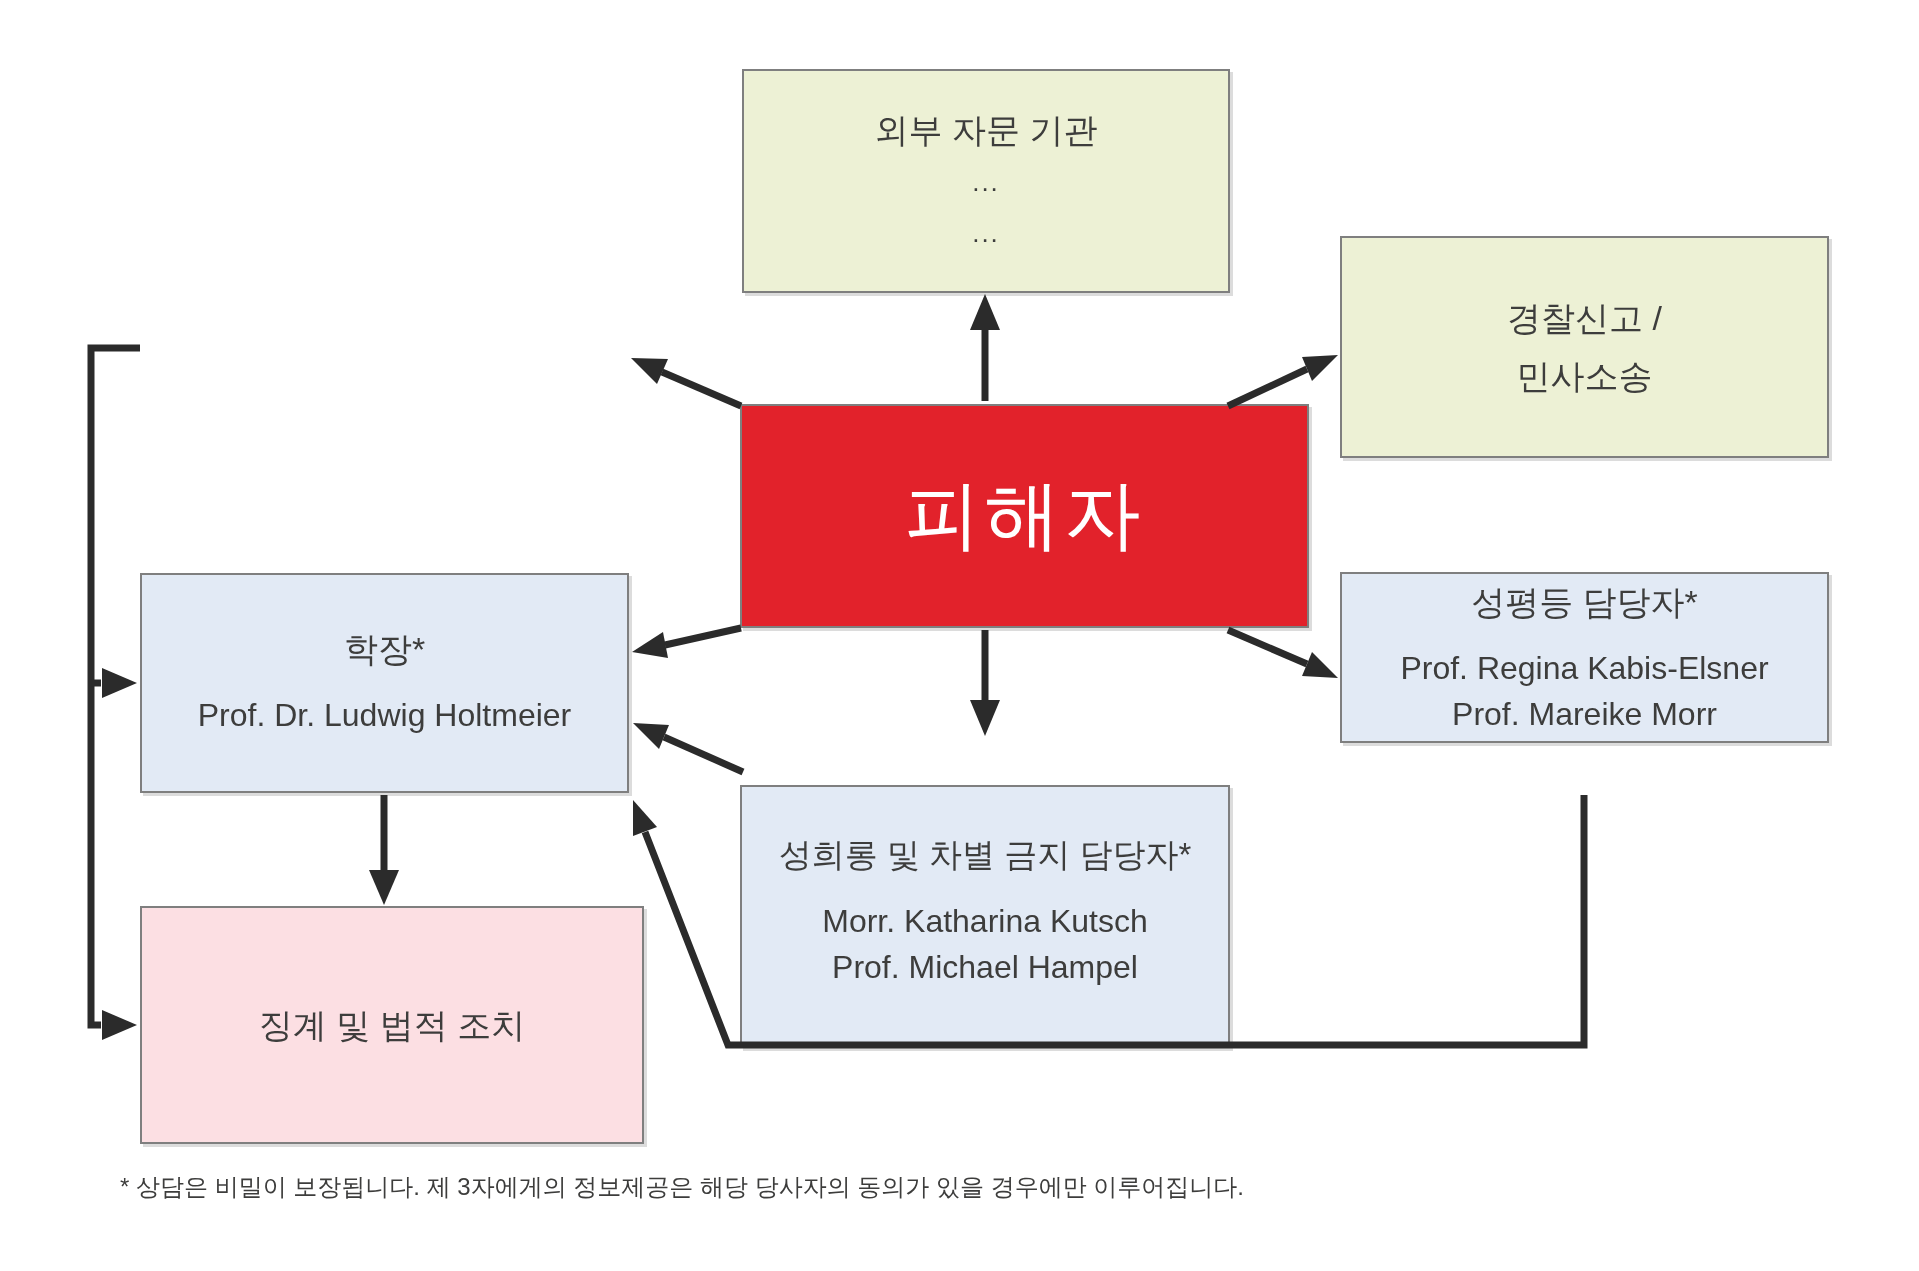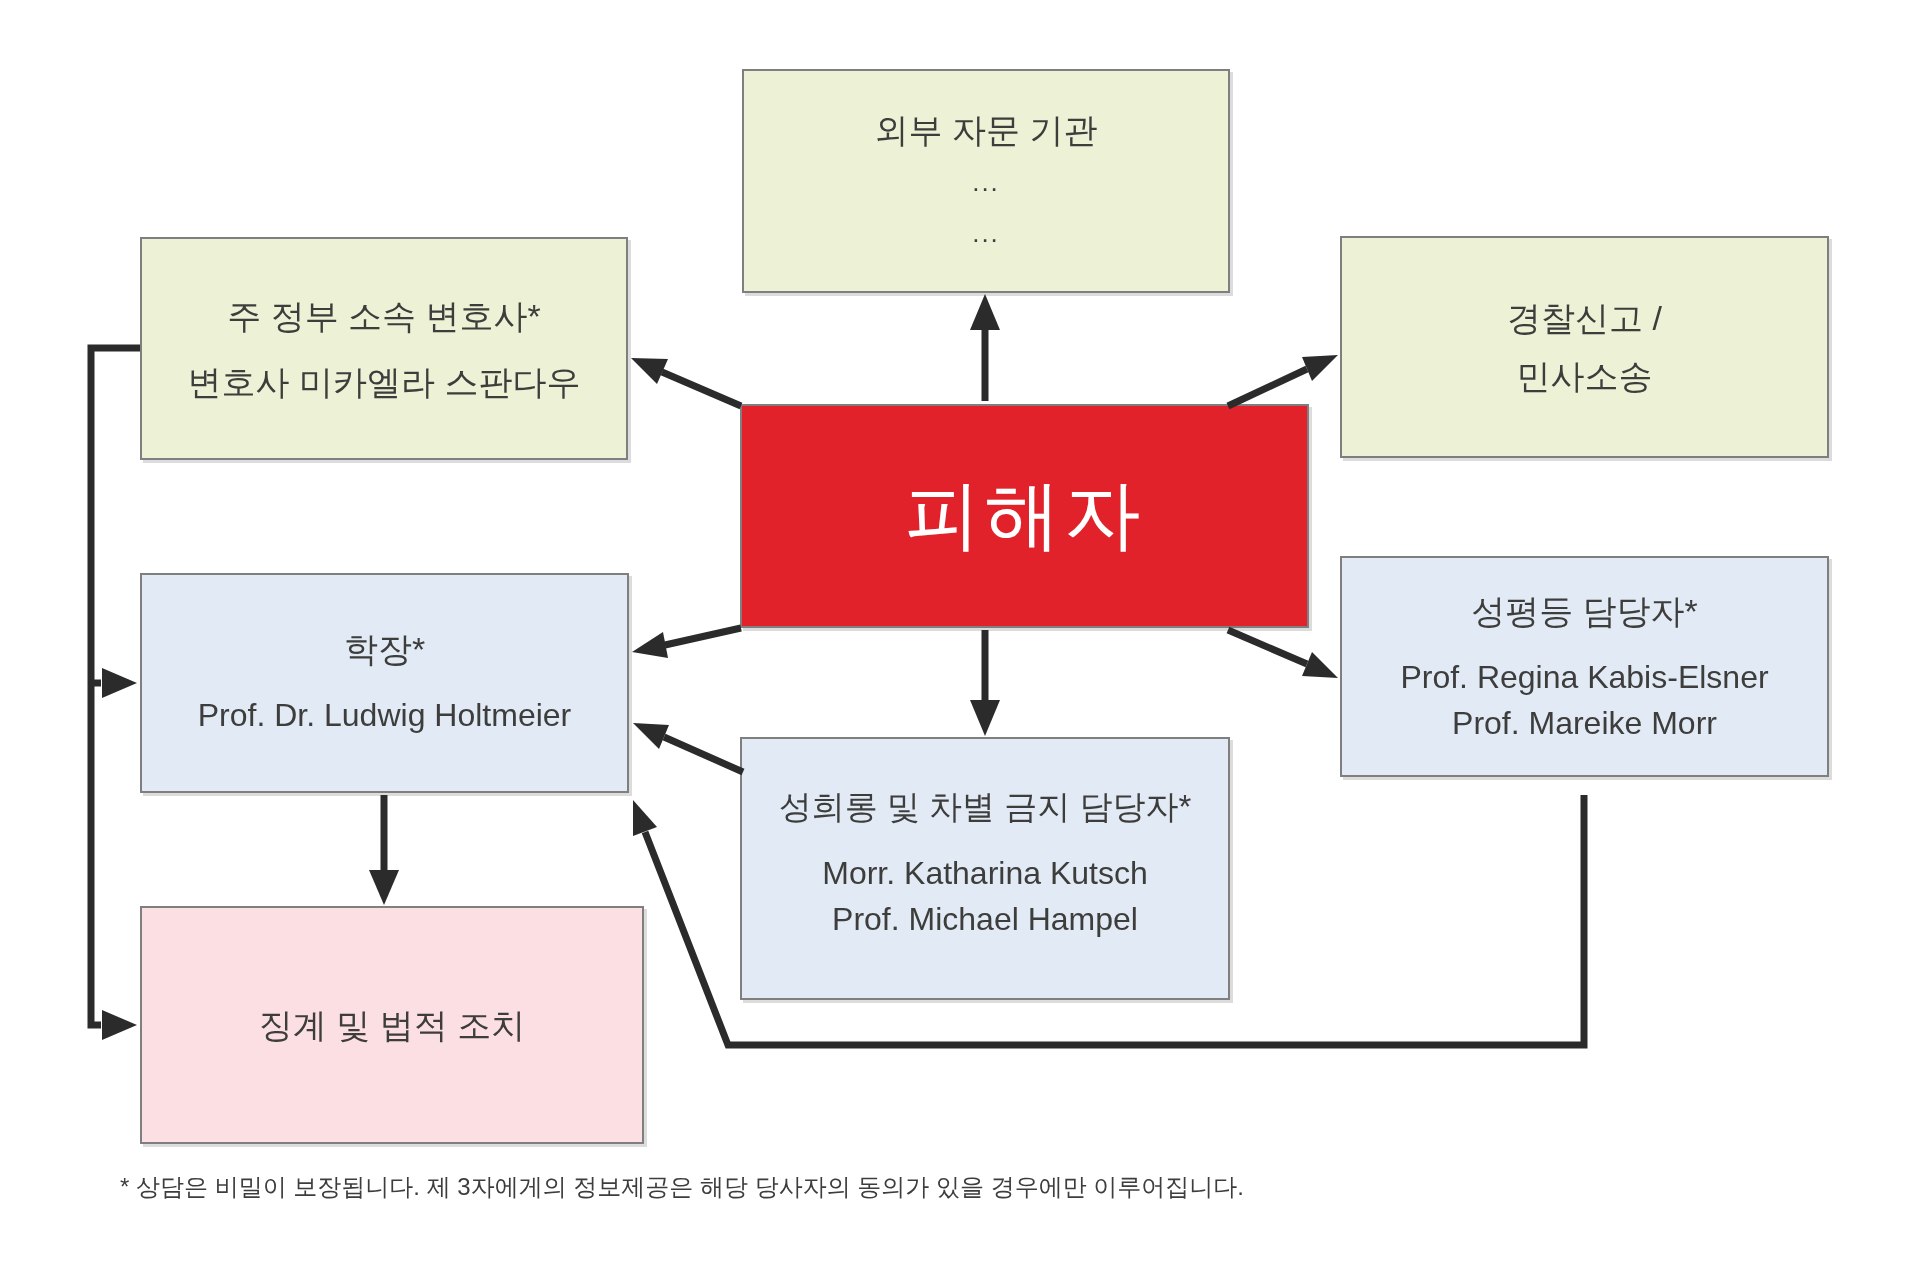"주 정부 소속 변호사*" div.node { html: <div> <div>주 정부 소속 변호사*</div> <div>변호사 미카엘라 스판다우</div> </div> -> none }
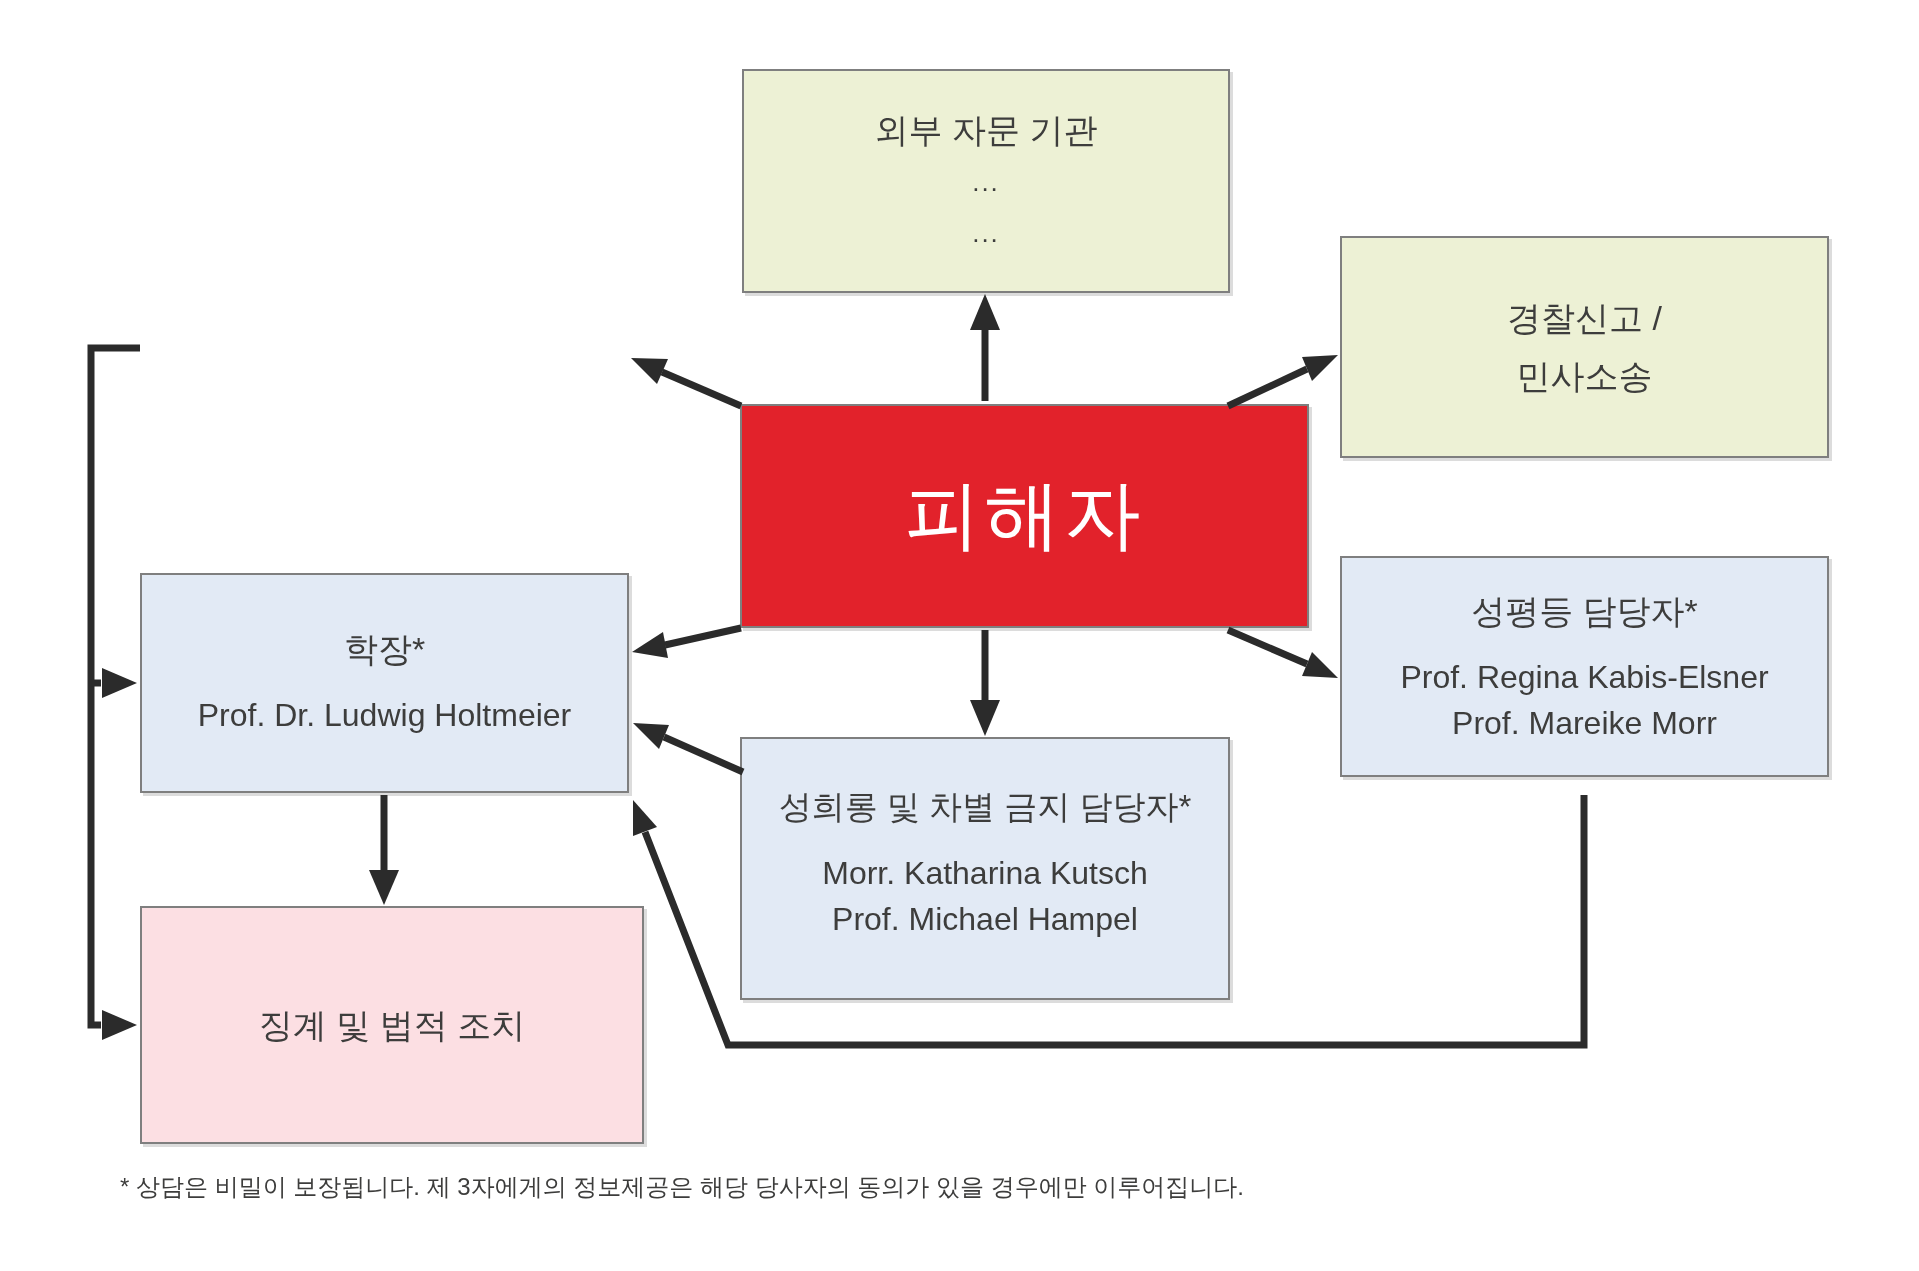"성평등 담당자*" div.node { height: 221px -> 171px; top: 556px -> 572px }
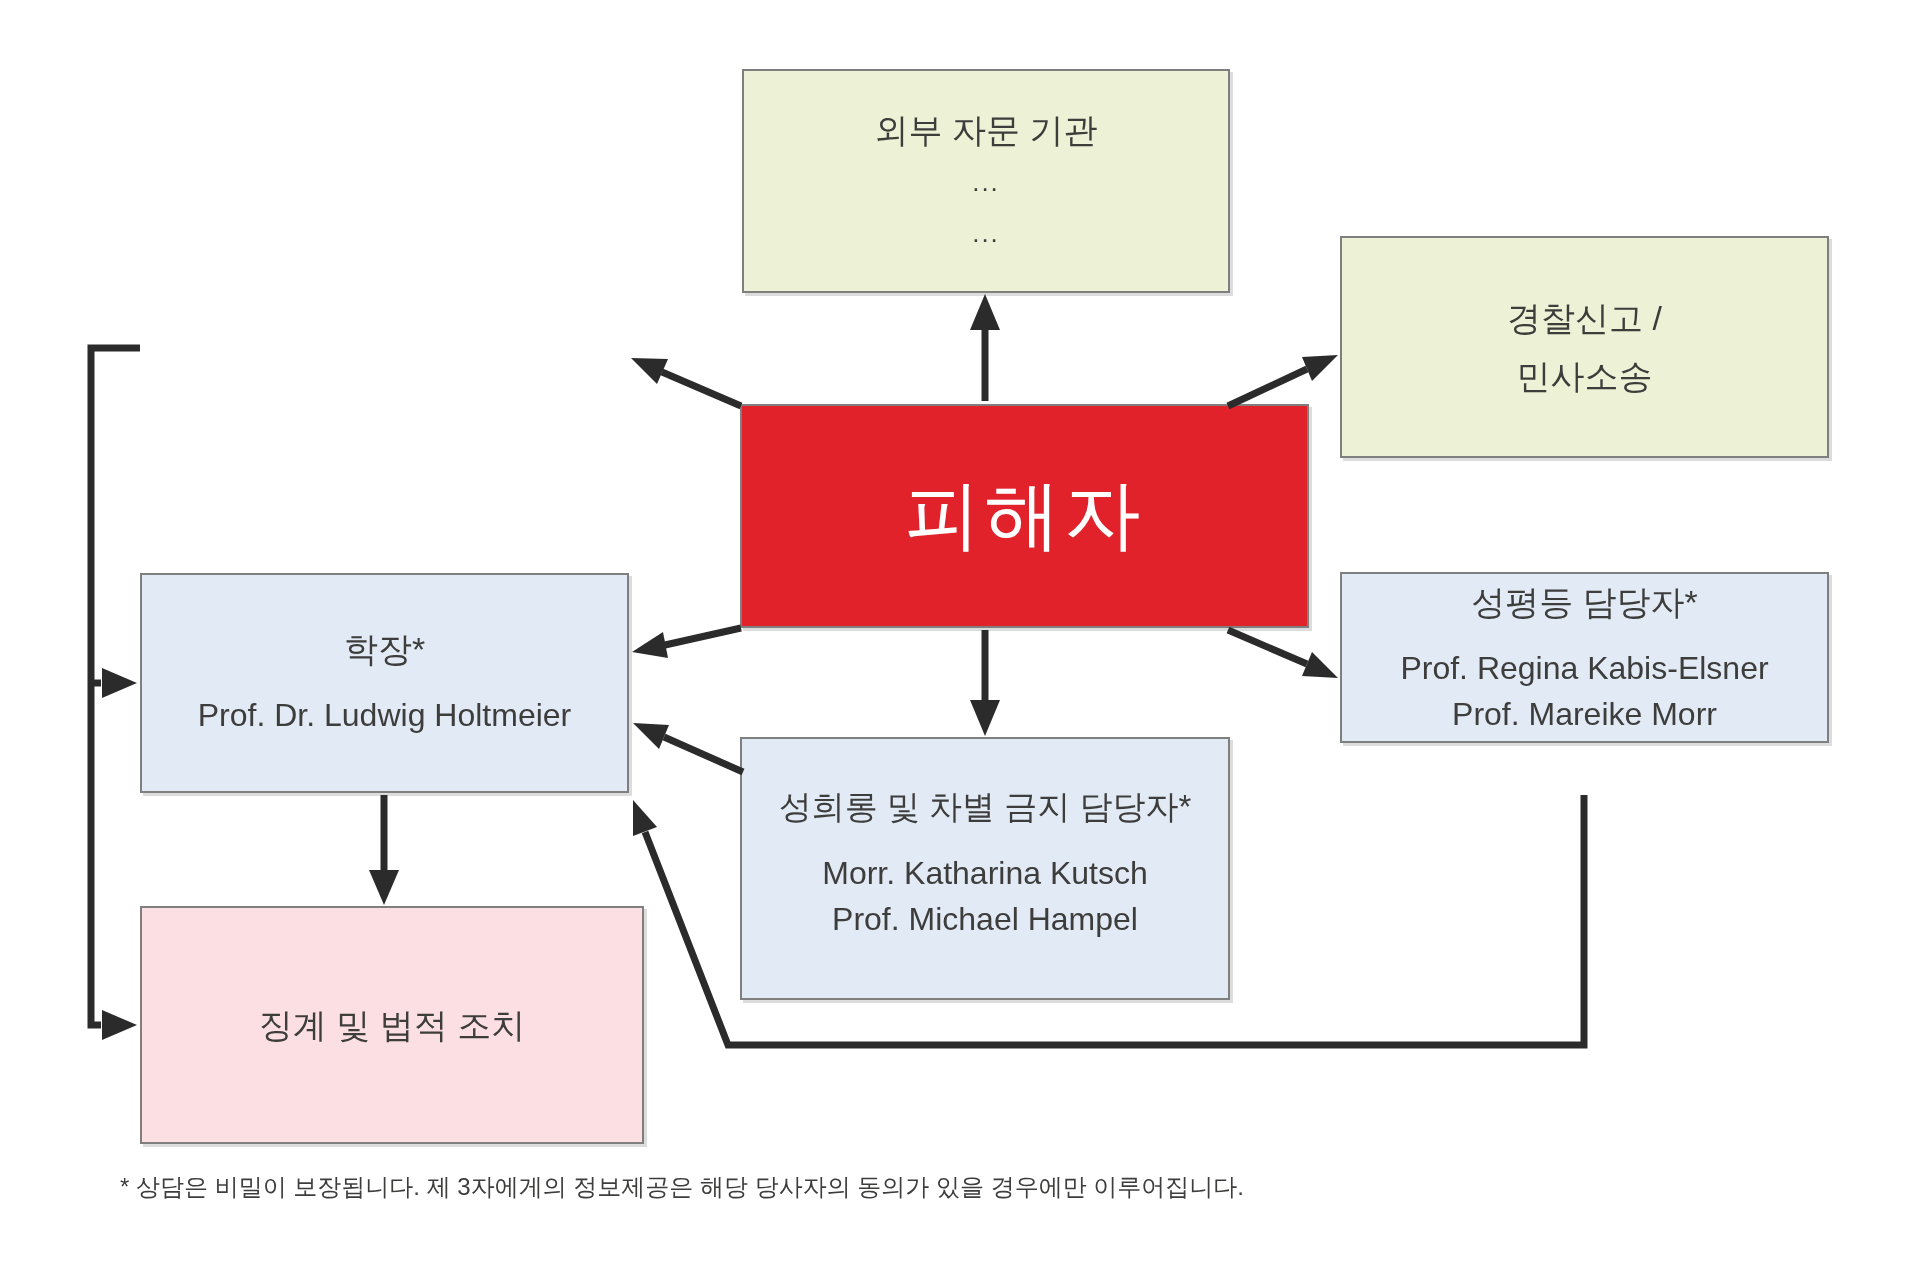"성희롱 및 차별 금지 담당자*" .node-harassment { margin-top: none -> 48px }
